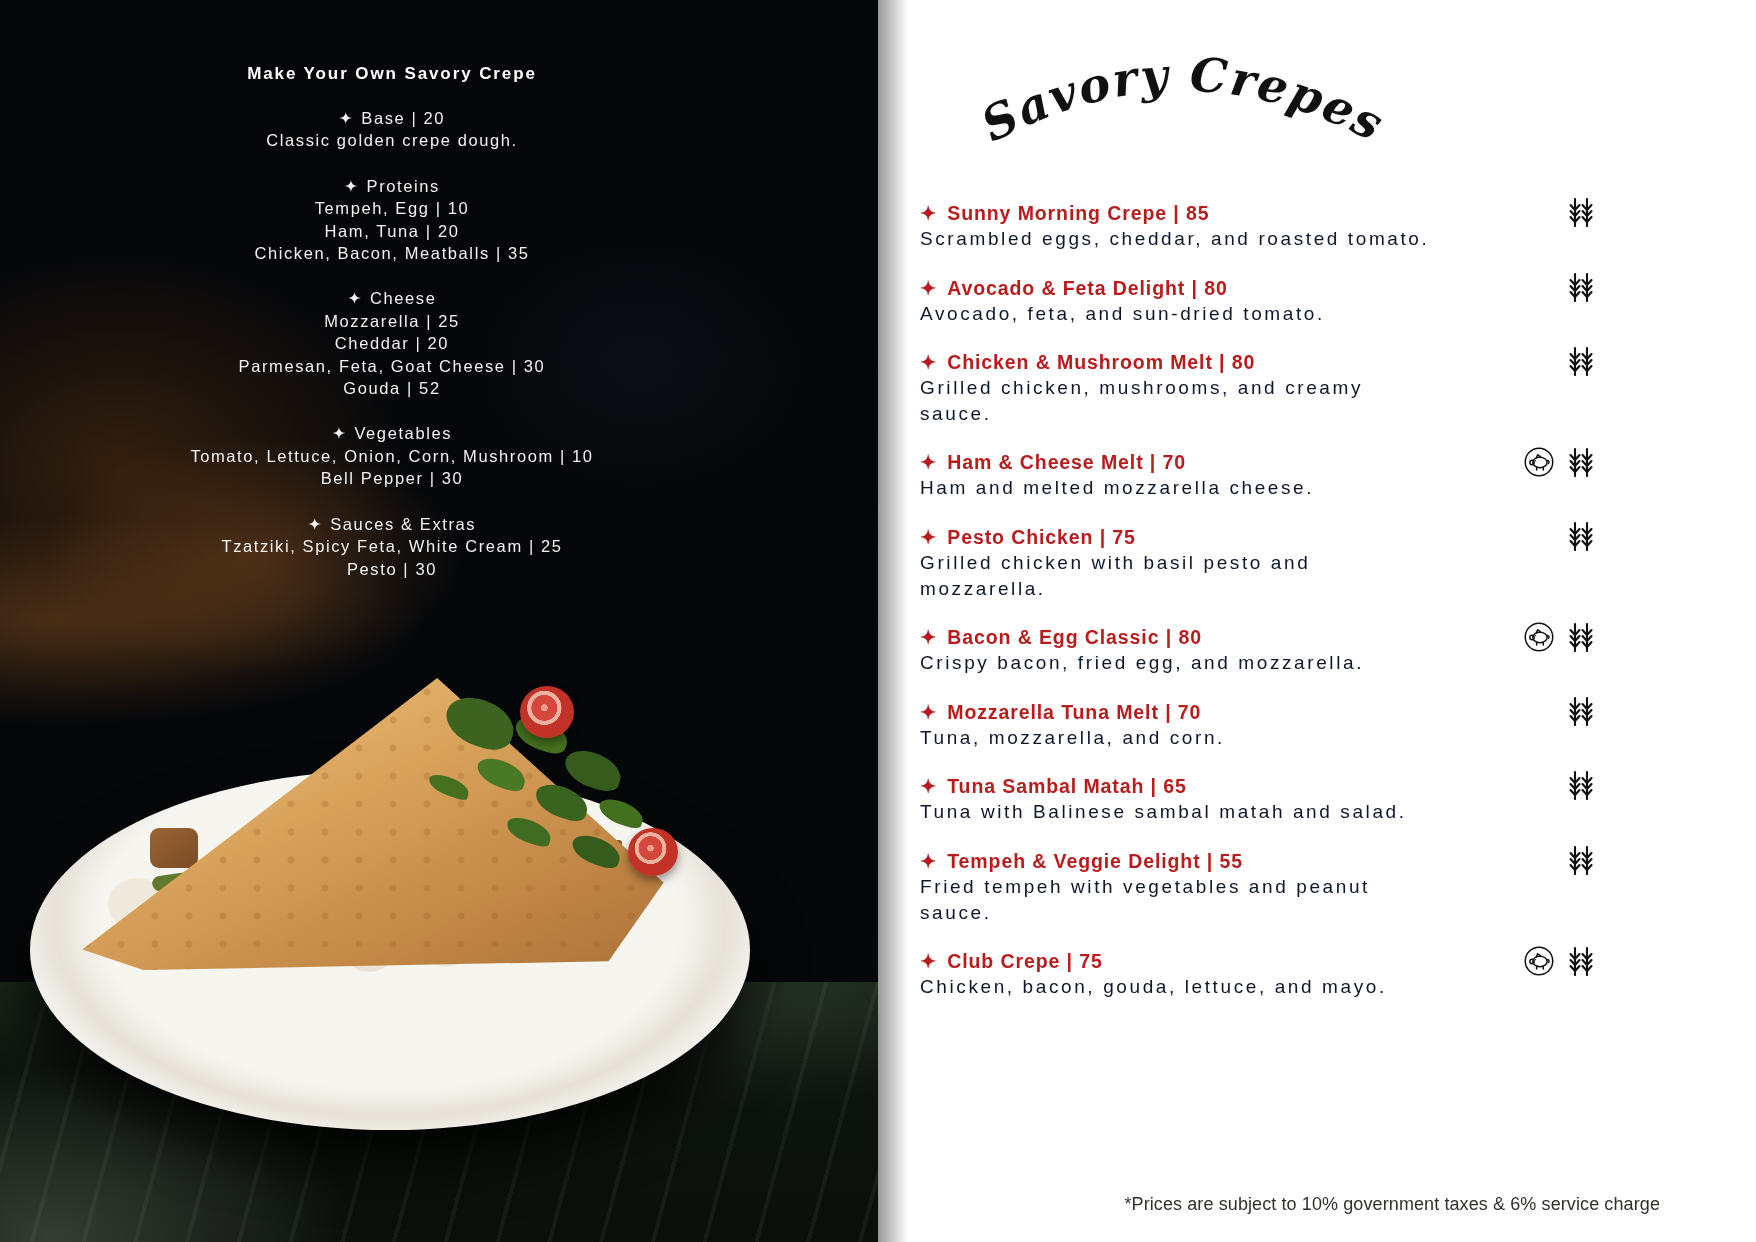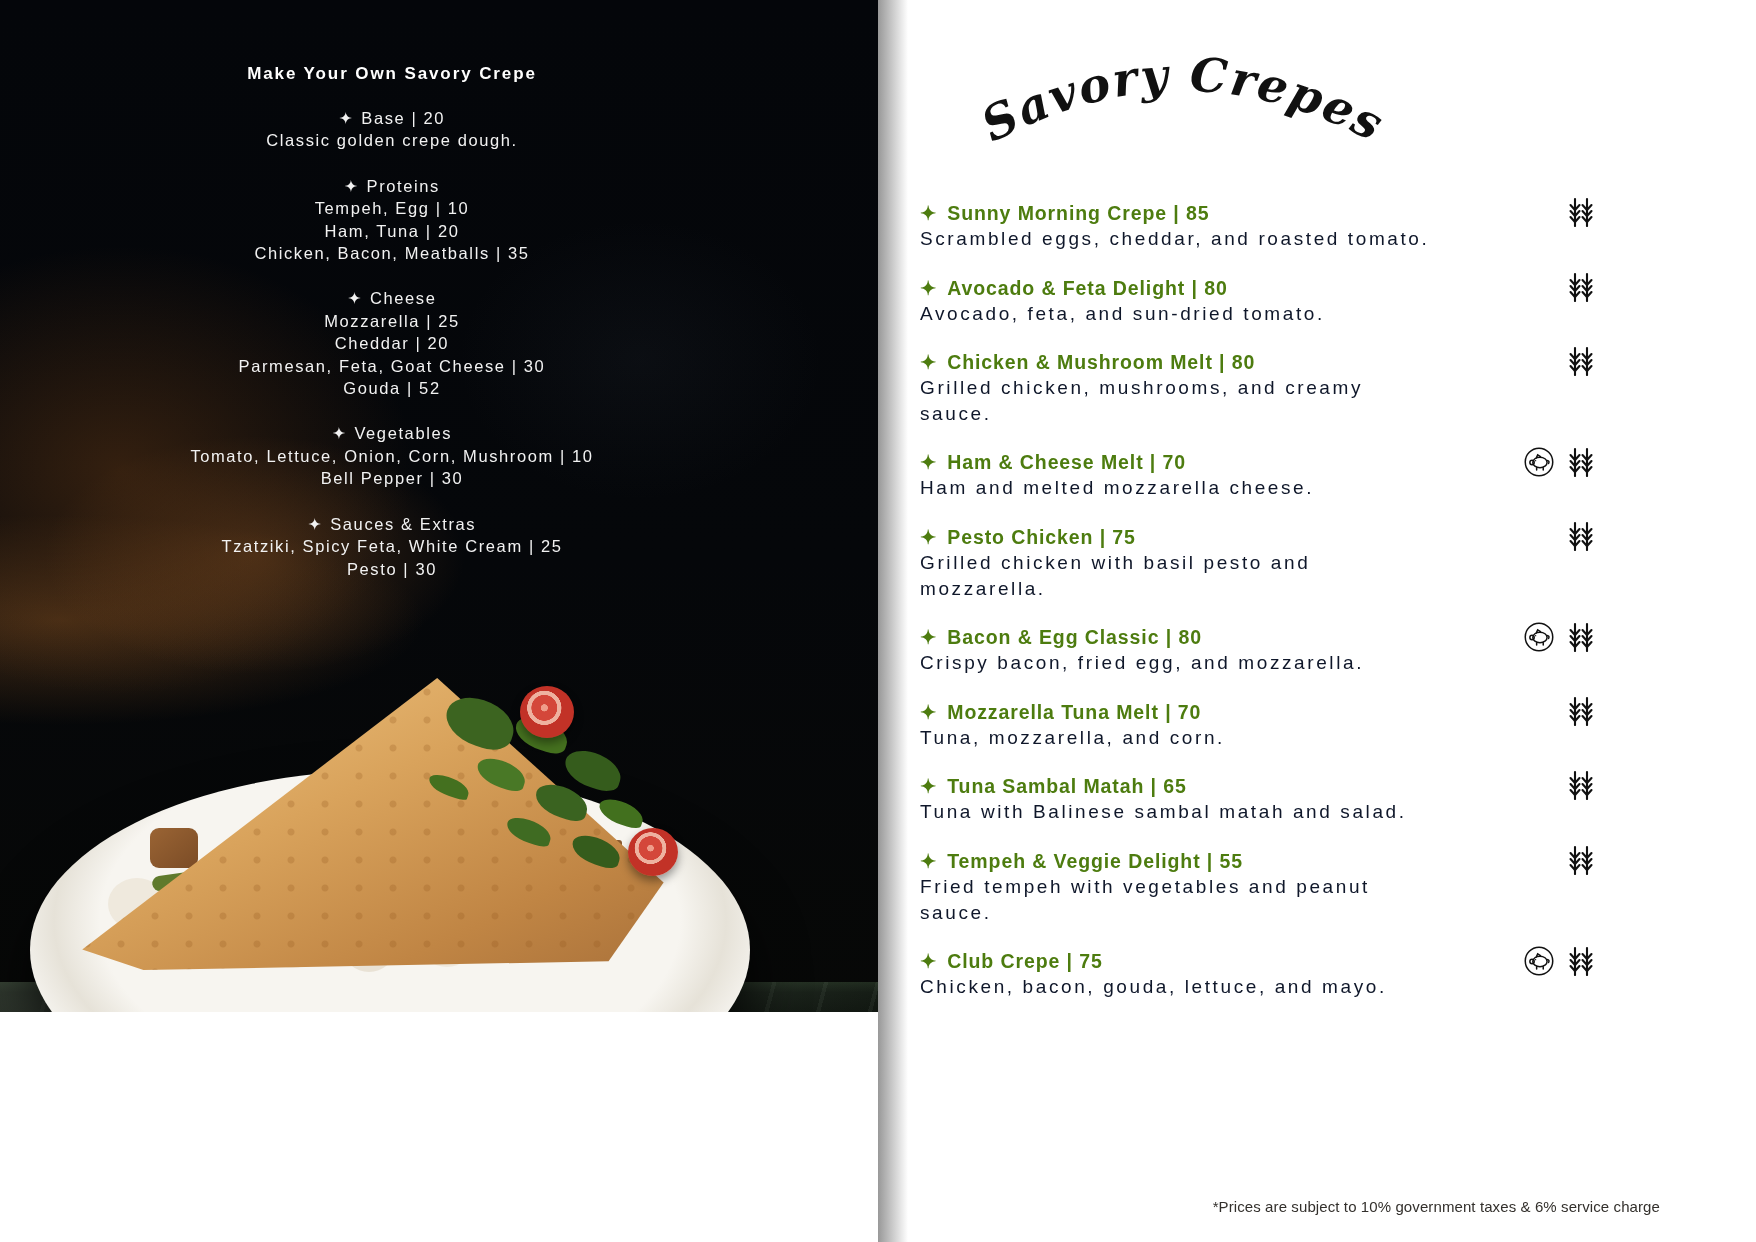"Make Your Own Savory Crepe" .page-left { height: 1012px -> 1242px }
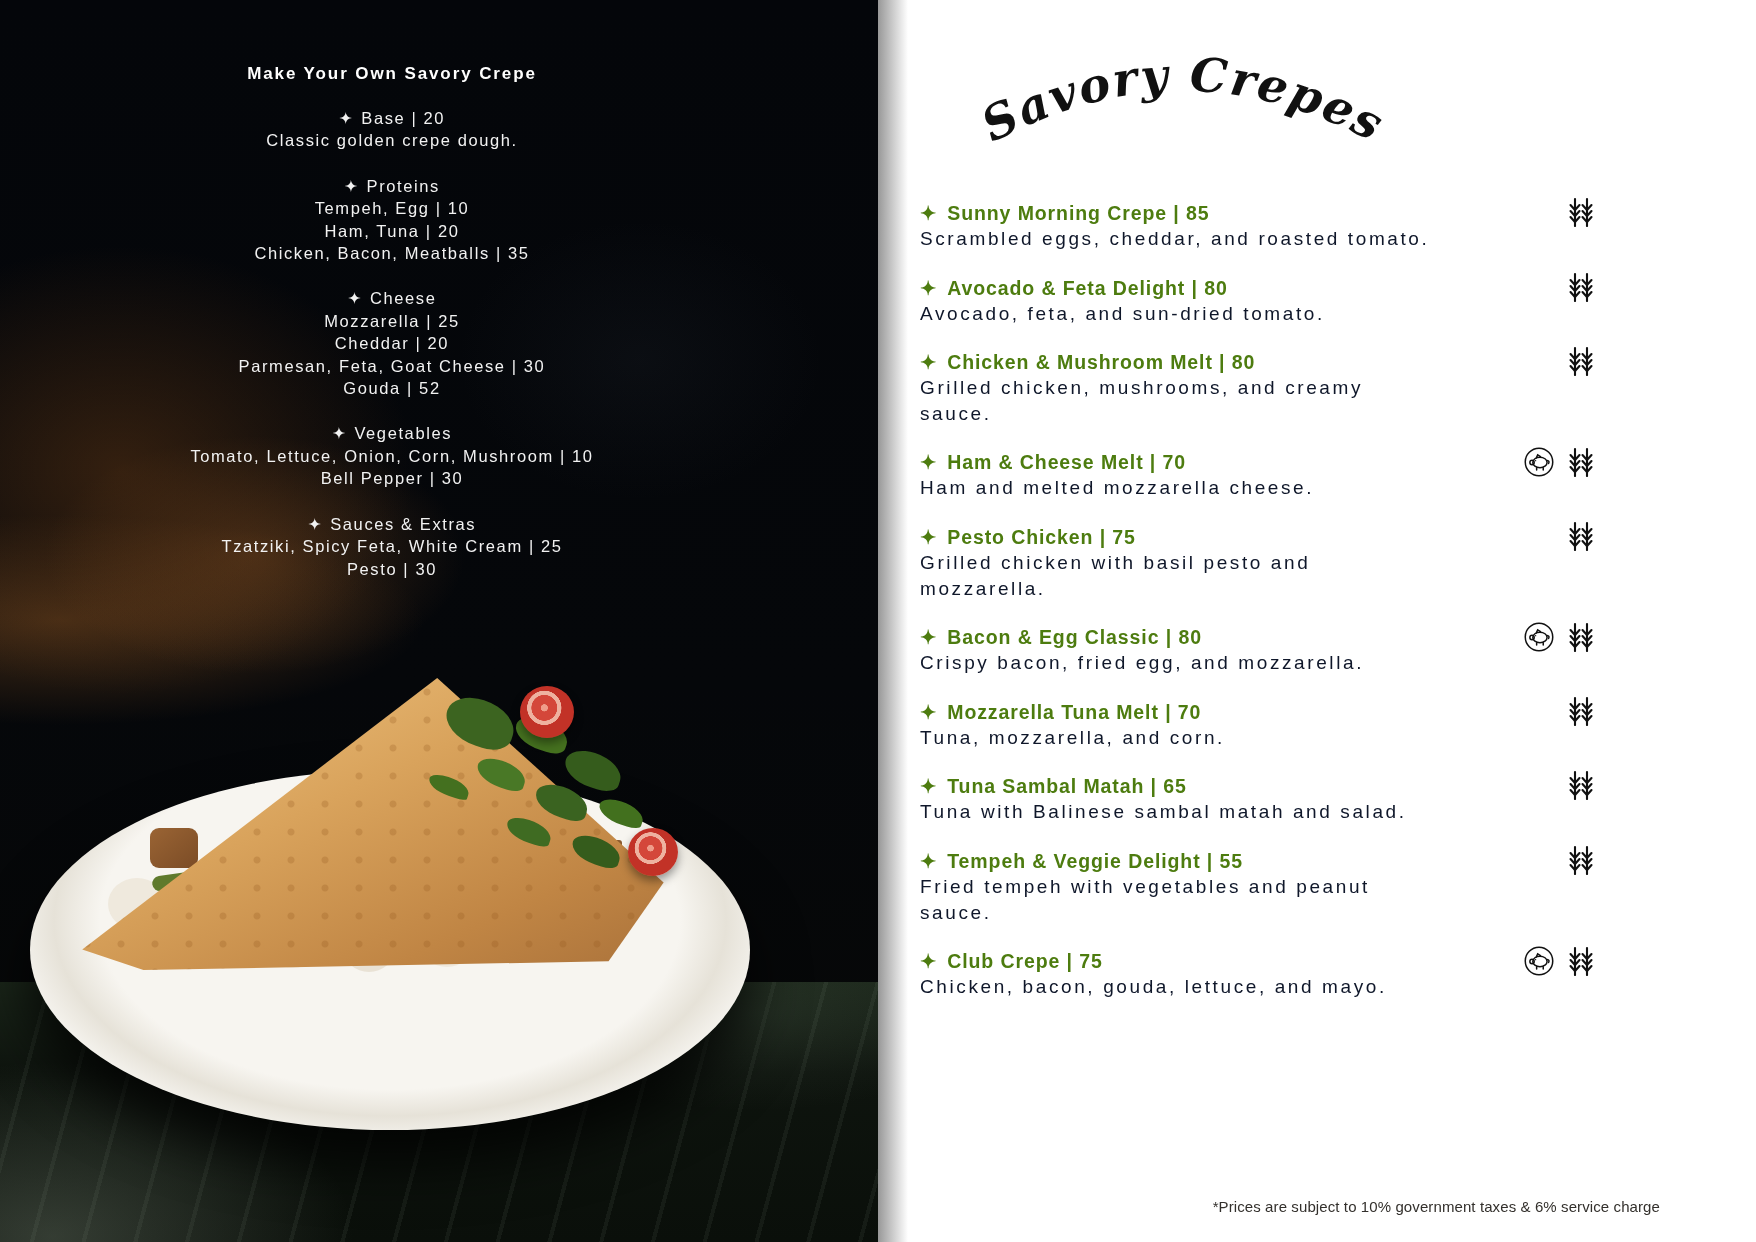"✦ Sunny Morning Crepe |" .mi-head { color: #4d7c0f -> #b91c1c }
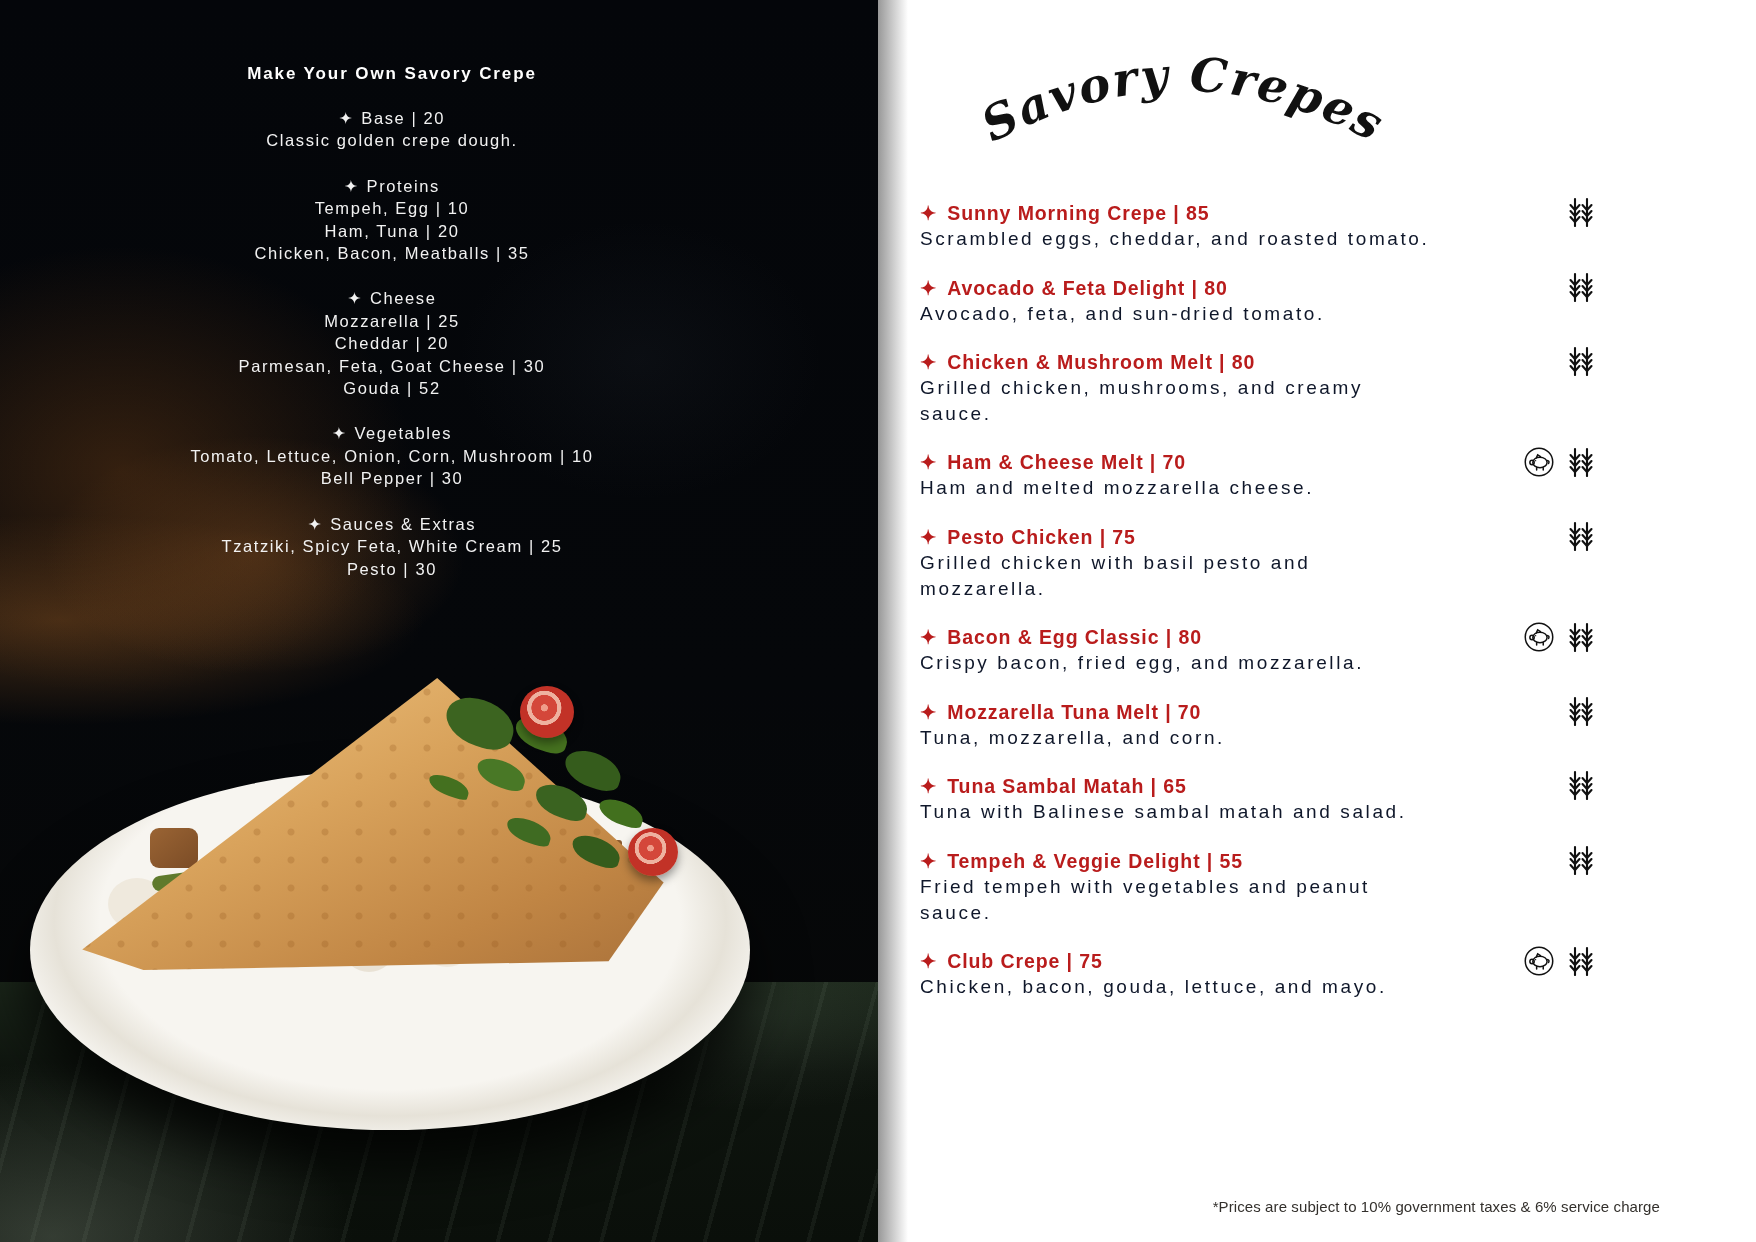"*Prices are subject to 10%" .price-note { font-size: 15px -> 18px }
